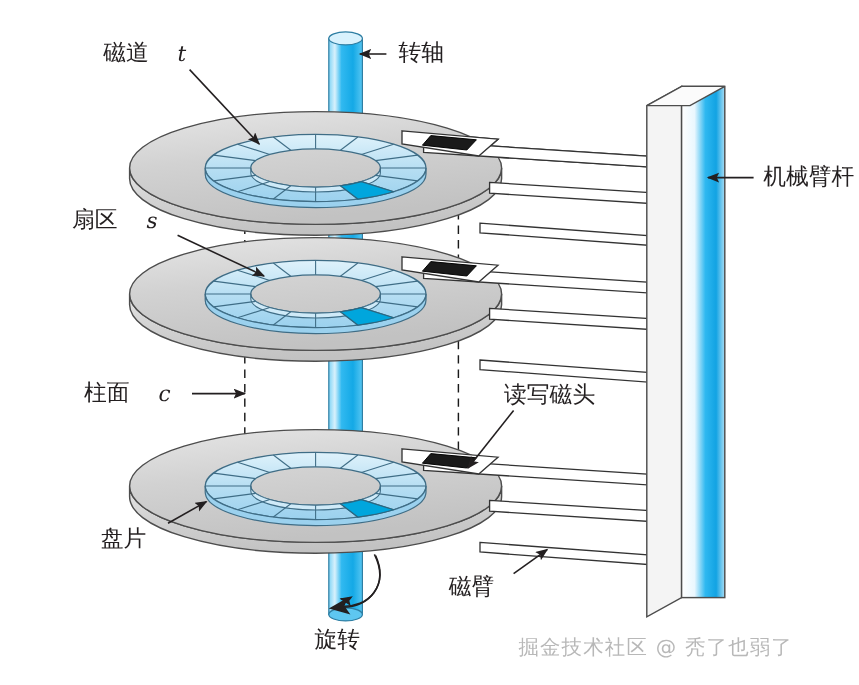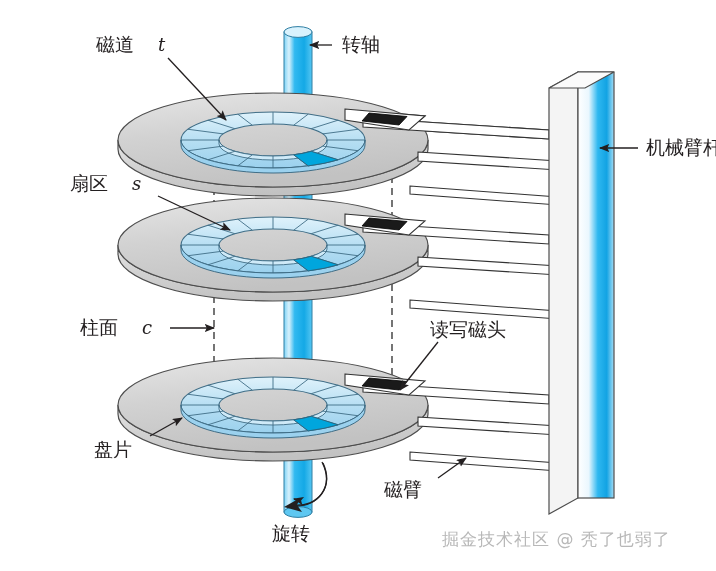"磁道" #diagram-root { left: 18px -> 8px }
